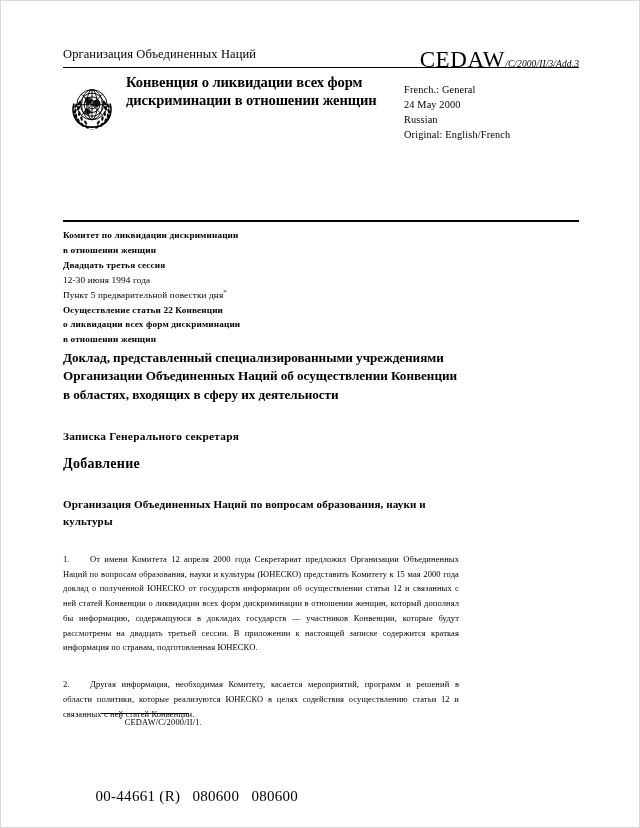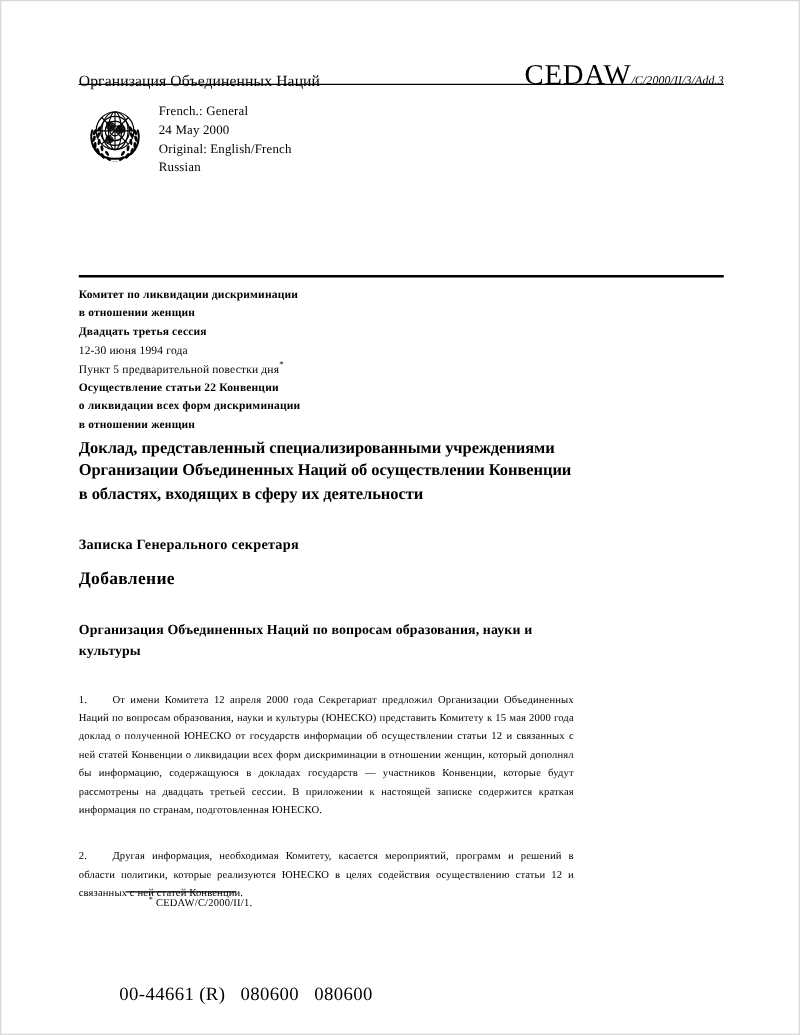"Организация Объединенных Наций" .masthead-top { align-items: flex-end -> flex-start }
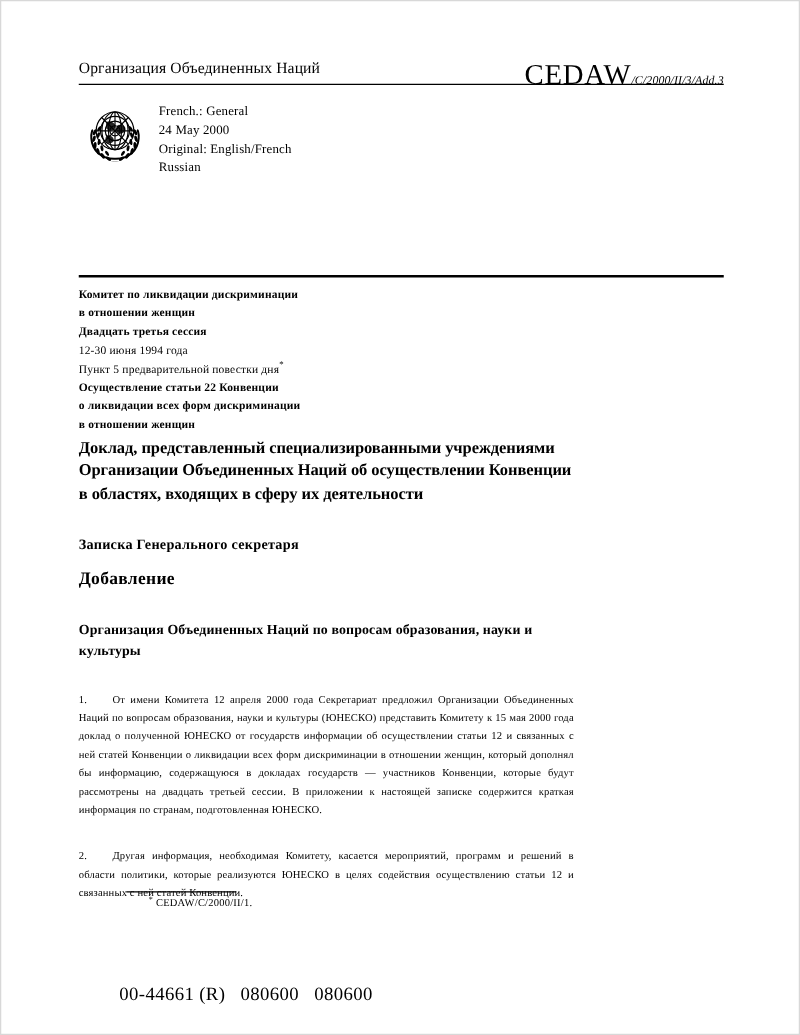"Конвенция о ликвидации всех форм" div.conv-title { html: none -> <div>Конвенция о ликвидации всех форм дискриминации в отношении женщин</div> }
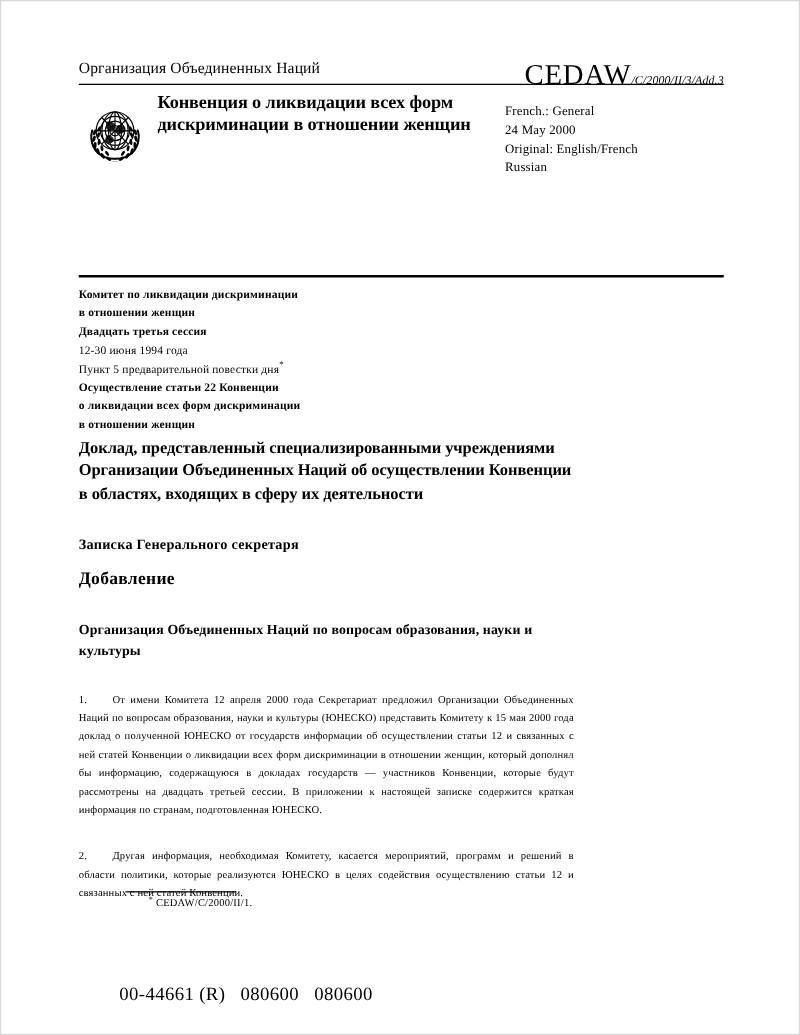"Original: English/French" div { order: before "Russian" -> after "Russian" }
